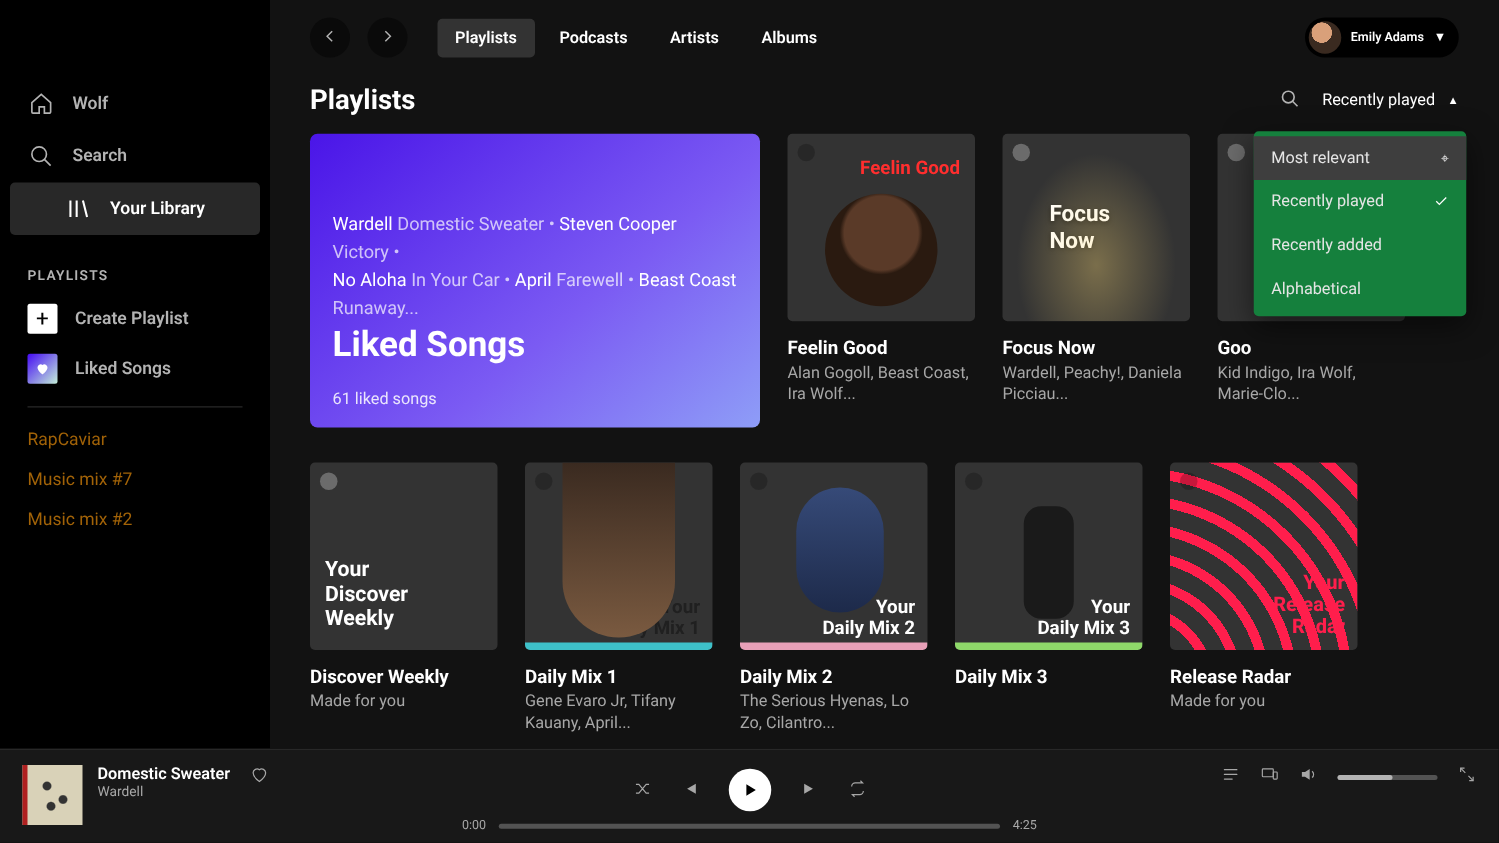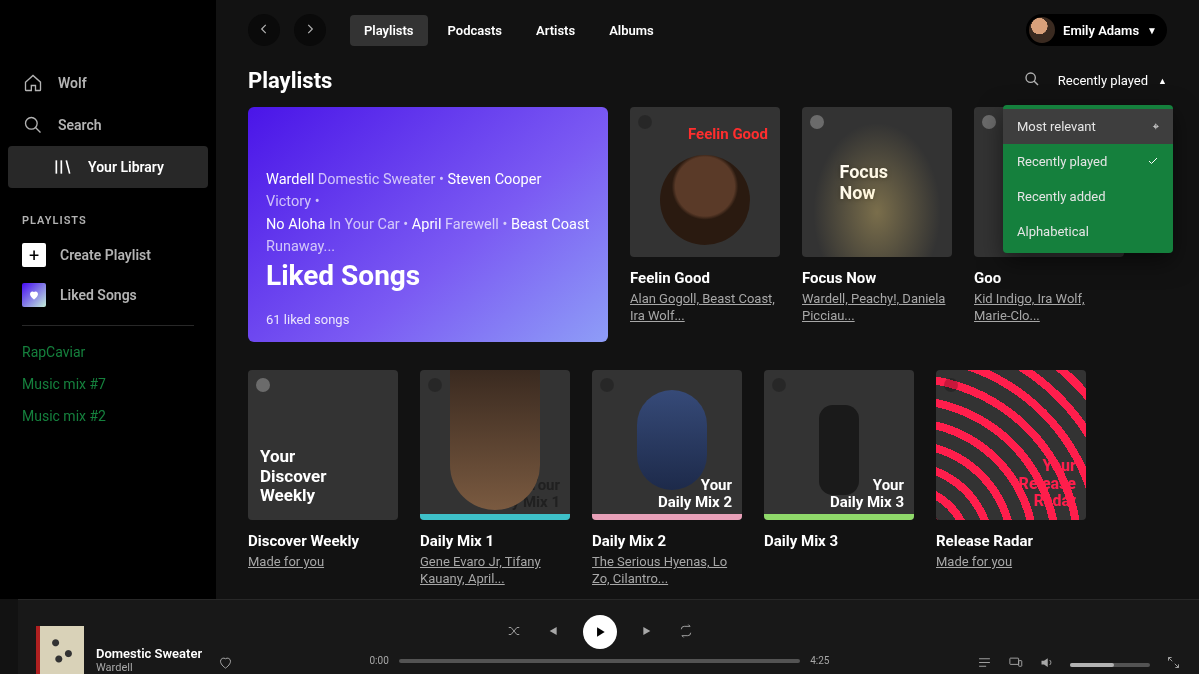"Emily Adams" .userchip .name { font-size: 13px -> 10px }
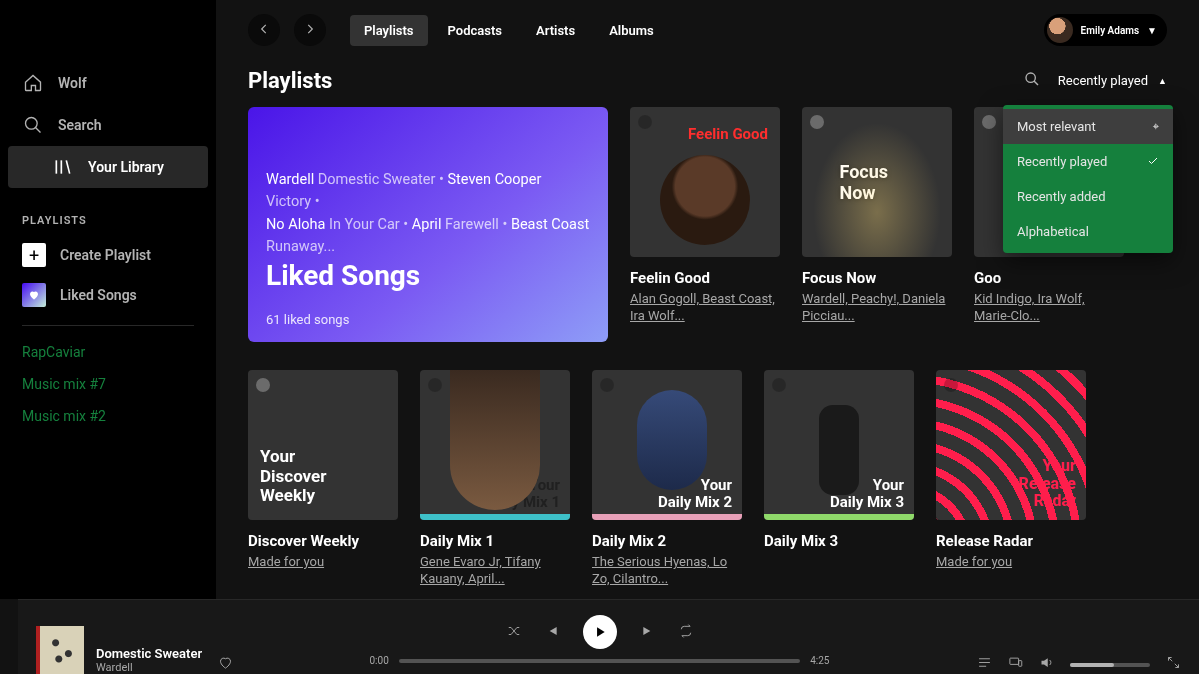"Alan Gogoll, Beast Coast, Ira" .card .sub { text-decoration: underline -> none }
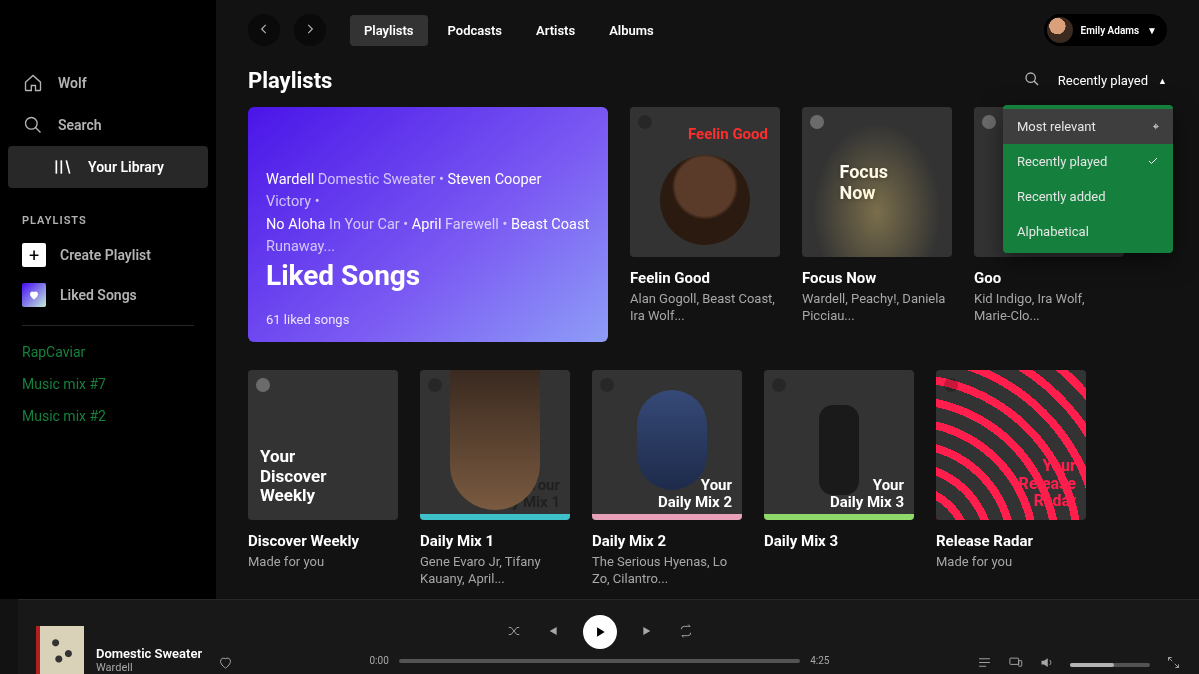"RapCaviar" .side-playlist { color: #15803d -> #a16207 }
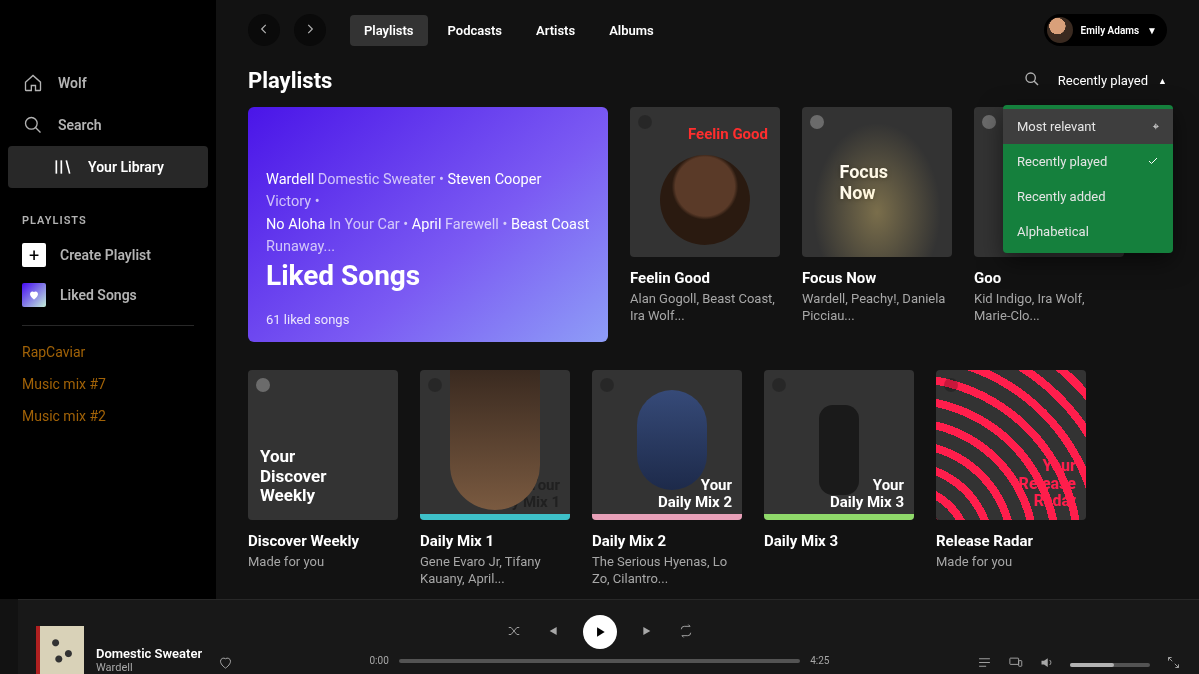"Domestic Sweater" .player { align-items: flex-end -> flex-start; margin-left: 18px -> none; padding: 0 18px -> 12px 18px }
